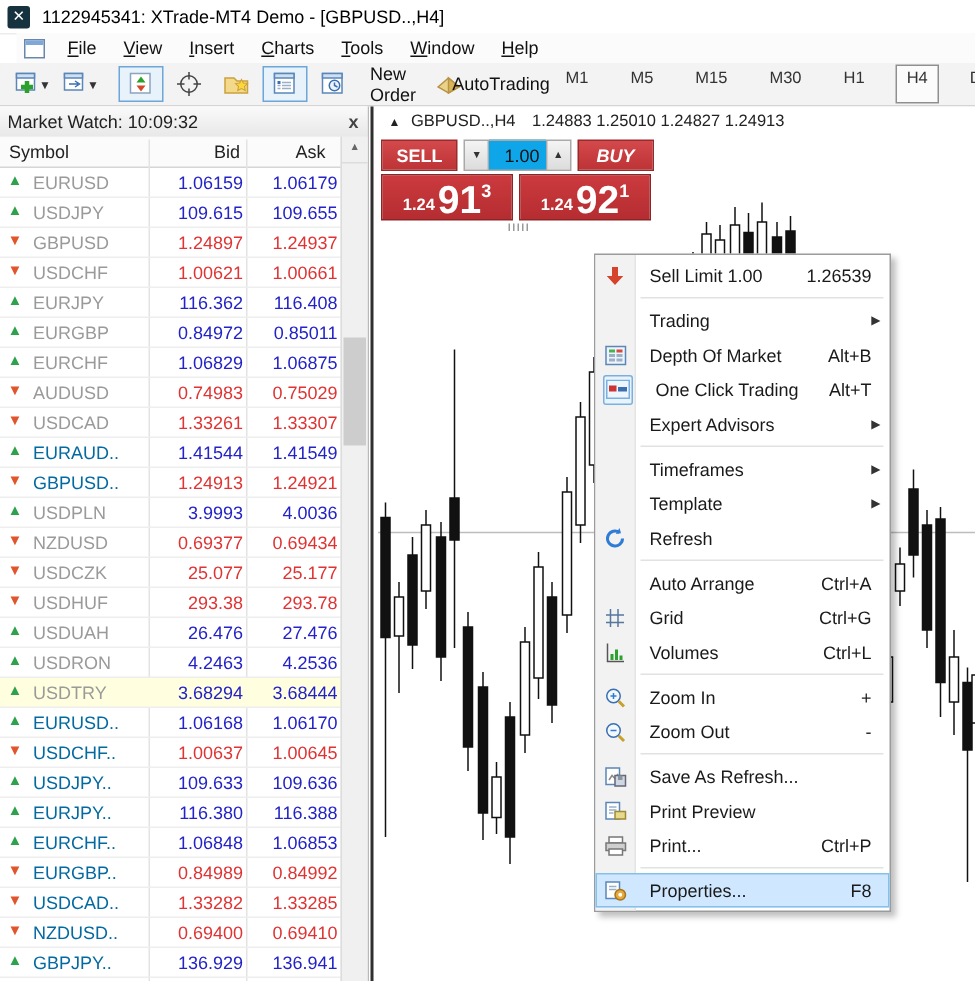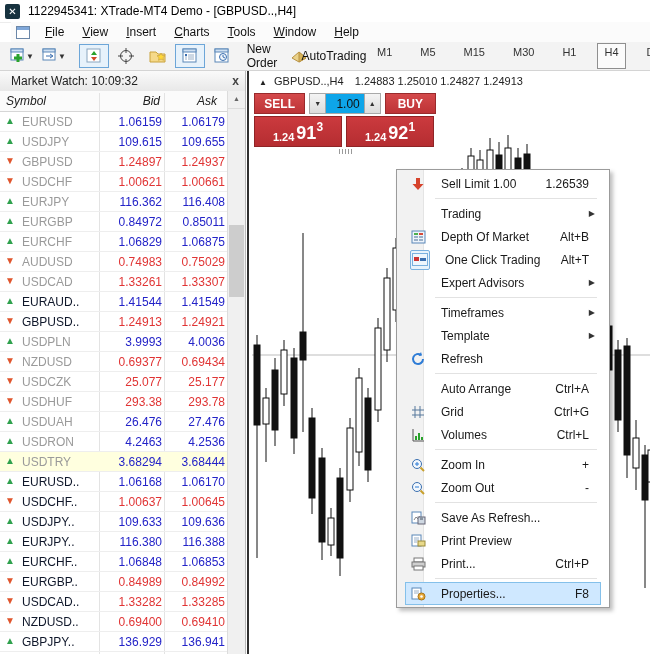"Market Watch: 10:09:32" .mw-title { margin-left: 11px -> 5px }
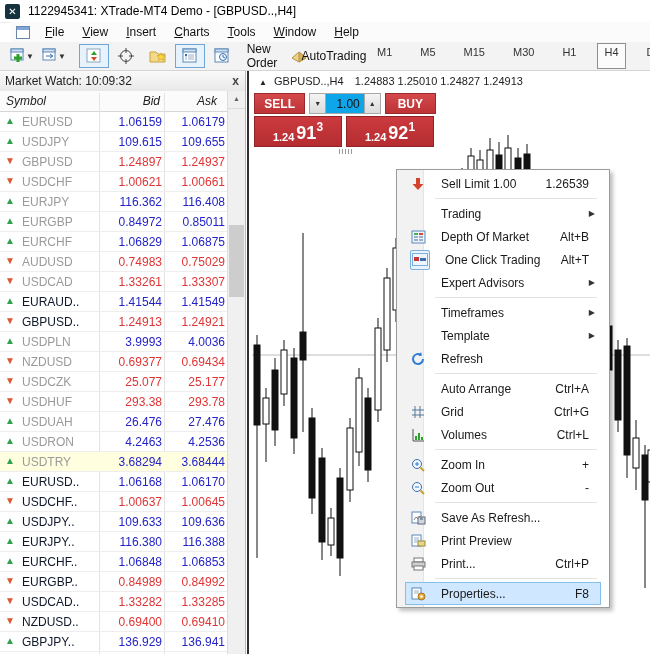"Symbol" .mw-cols { font-style: italic -> none }
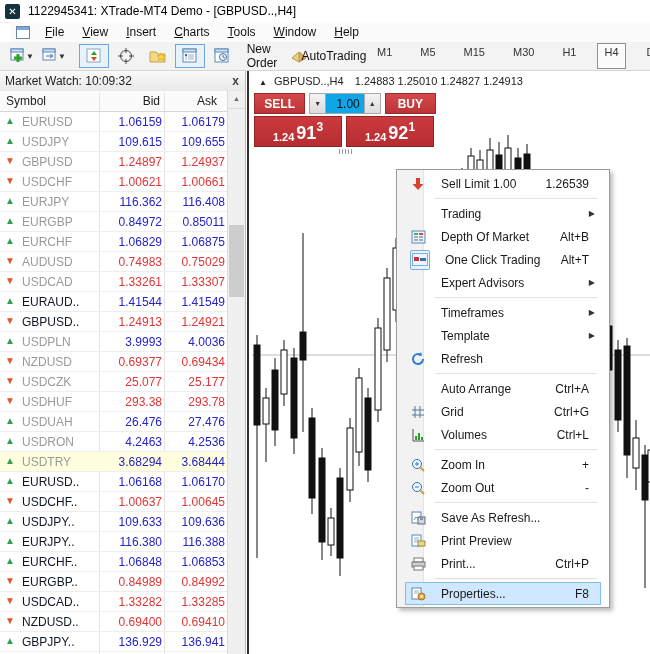"BUY" .ocw-btn.buy { font-style: none -> italic }
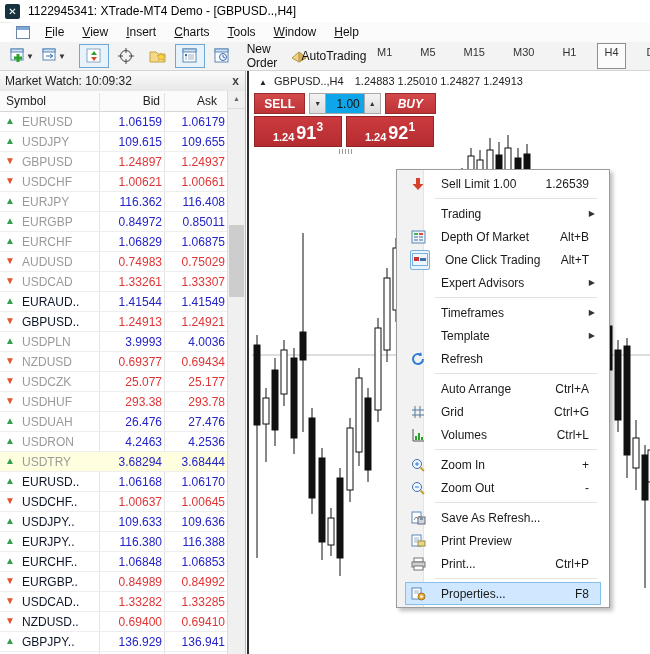"91" .bb-big { font-size: 18px -> 26px }
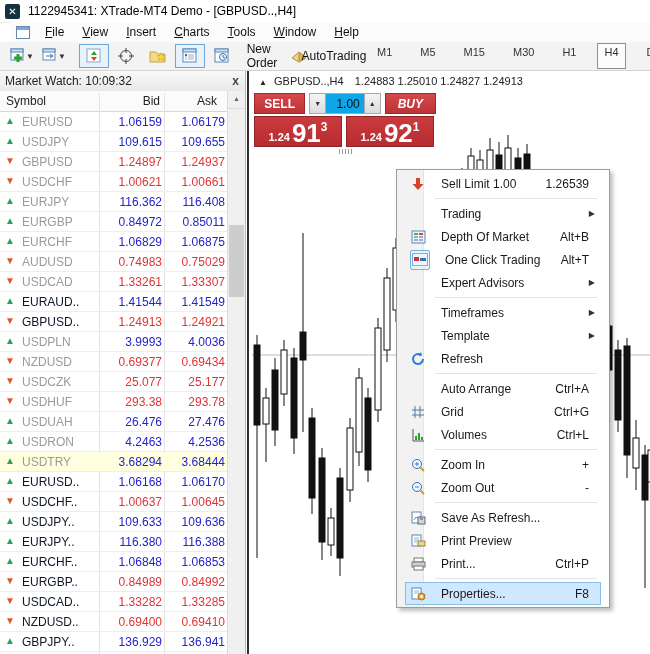"Sell Limit 1.00" .cmenu { padding: 2px 8px -> 2px 0 }
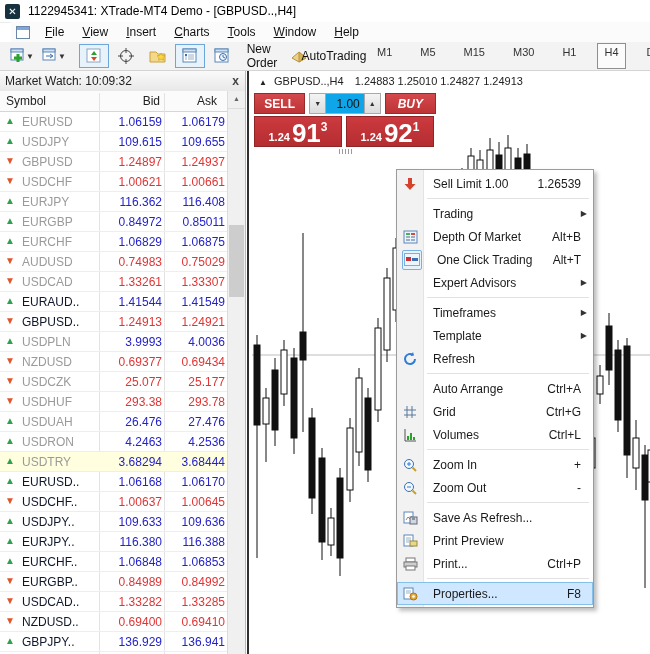"EURAUD.." .mwrow .sym.dark { color: #0f172a -> #0369a1 }
